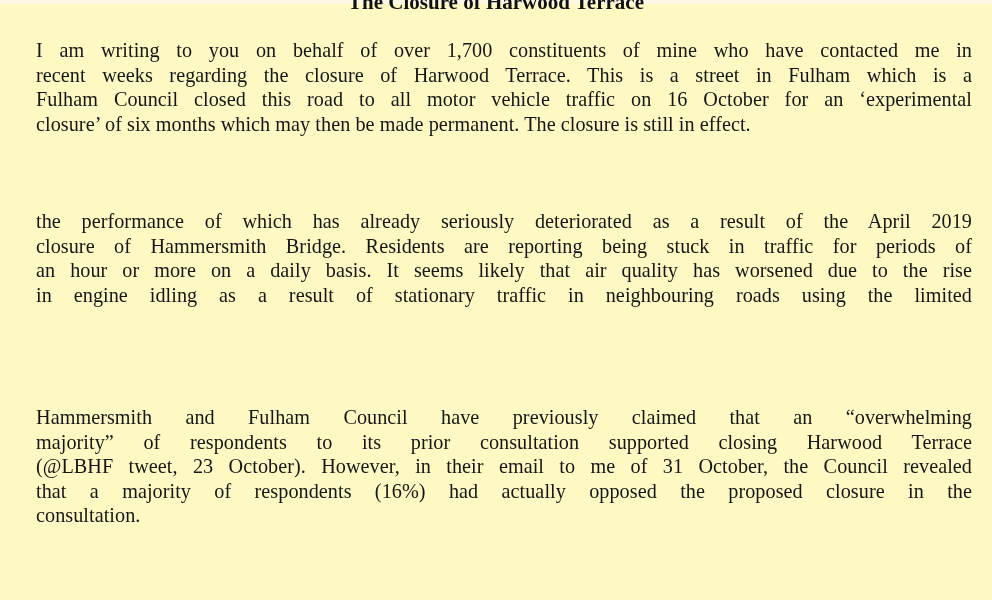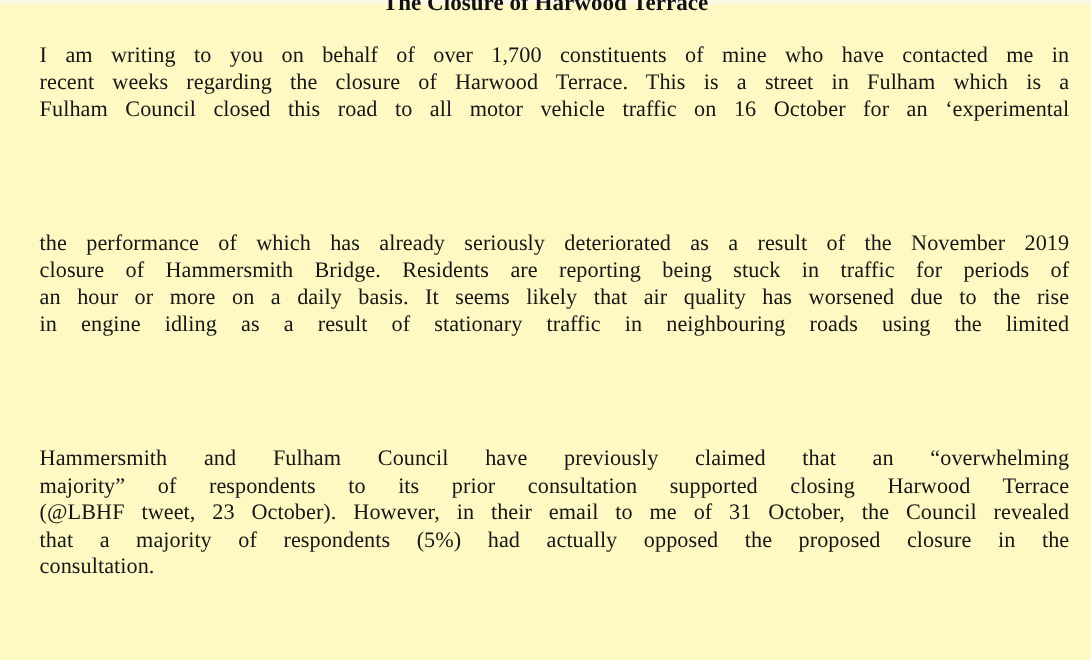"closure’ of six months which" span.ln { html: none -> <span>closure’ of six months which may then be made permanent. The closure is still in effect.</span> }
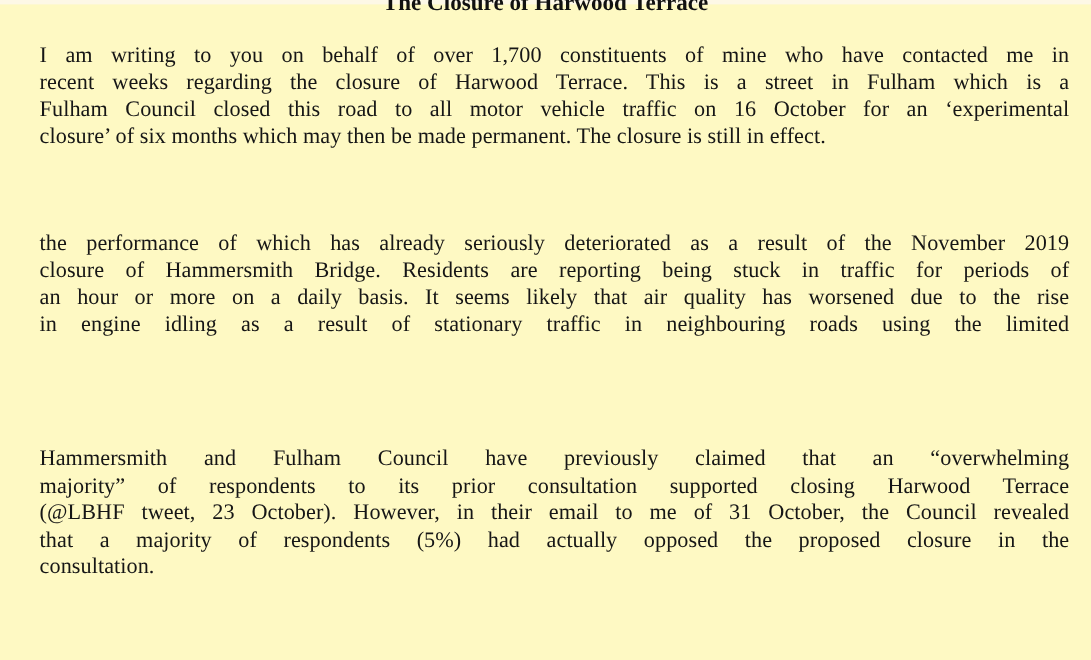"the performance of which has" span.ln { text: November -> April }
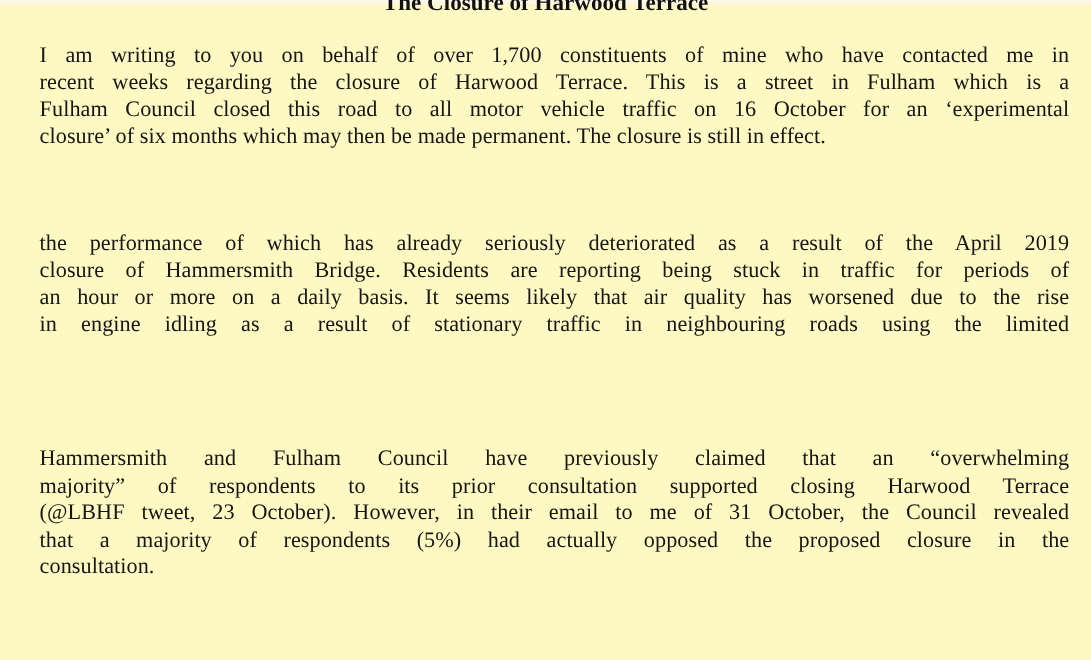"that a majority of respondents" span.ln { text: 5% -> 16% }
